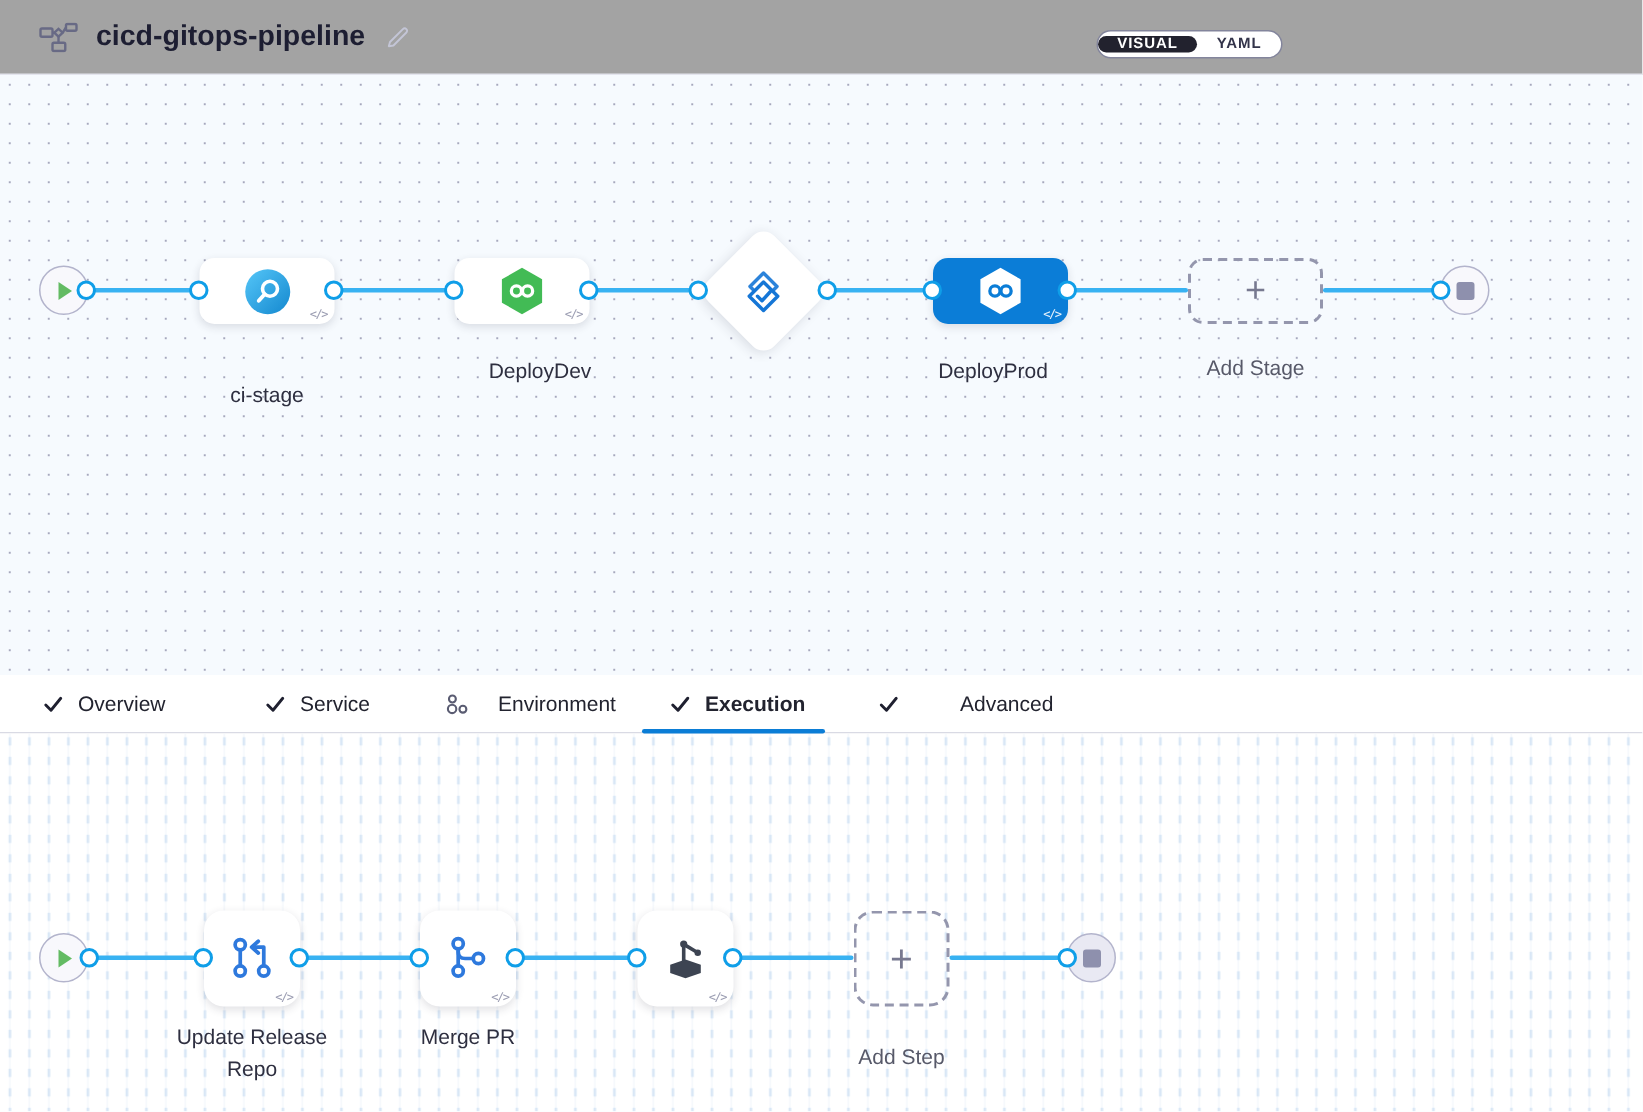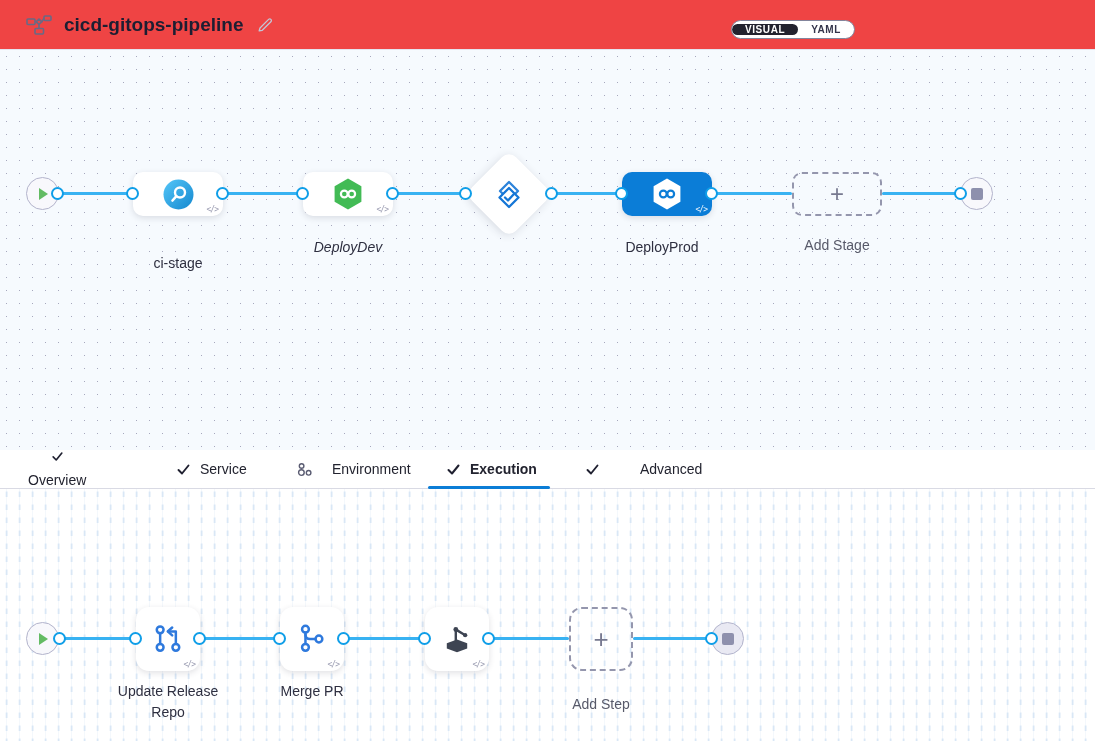"cicd-gitops-pipeline" .header { background: #ef4444 -> #a3a3a3 }
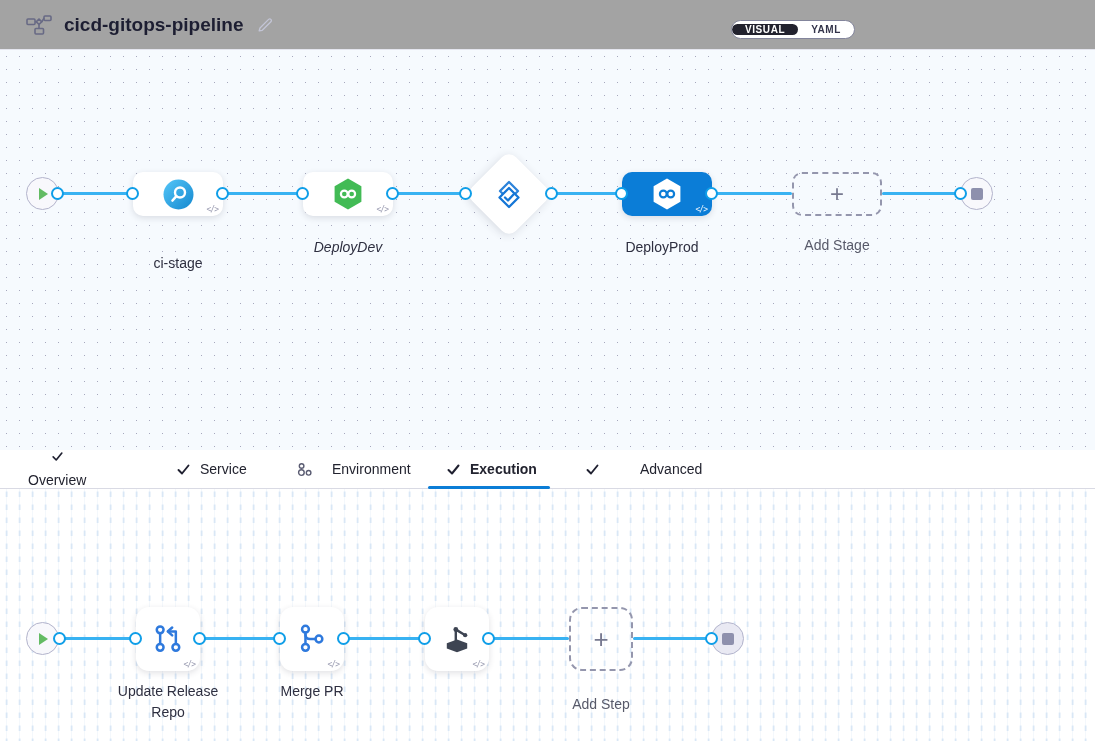"DeployDev" div.nlabel { font-style: italic -> none; left: 288px -> 300px }
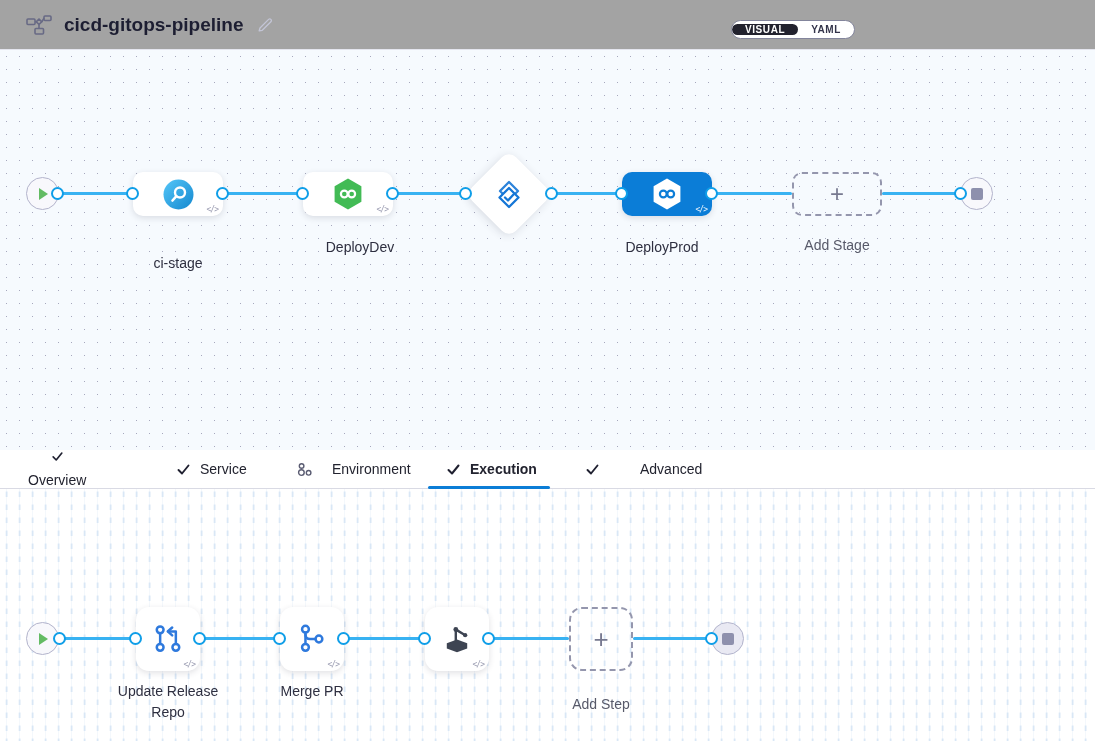"Overview" div.tab { flex-direction: column -> none }
